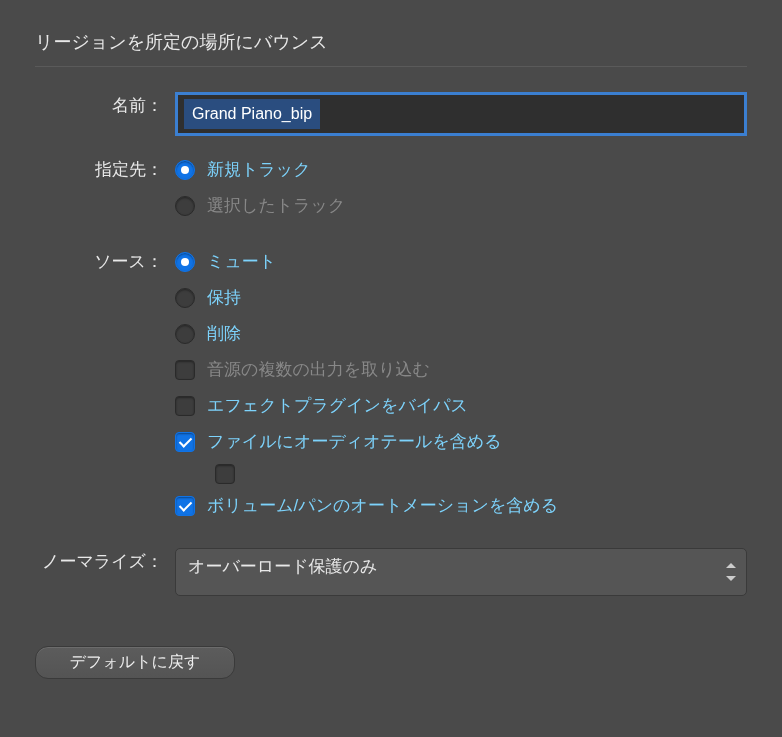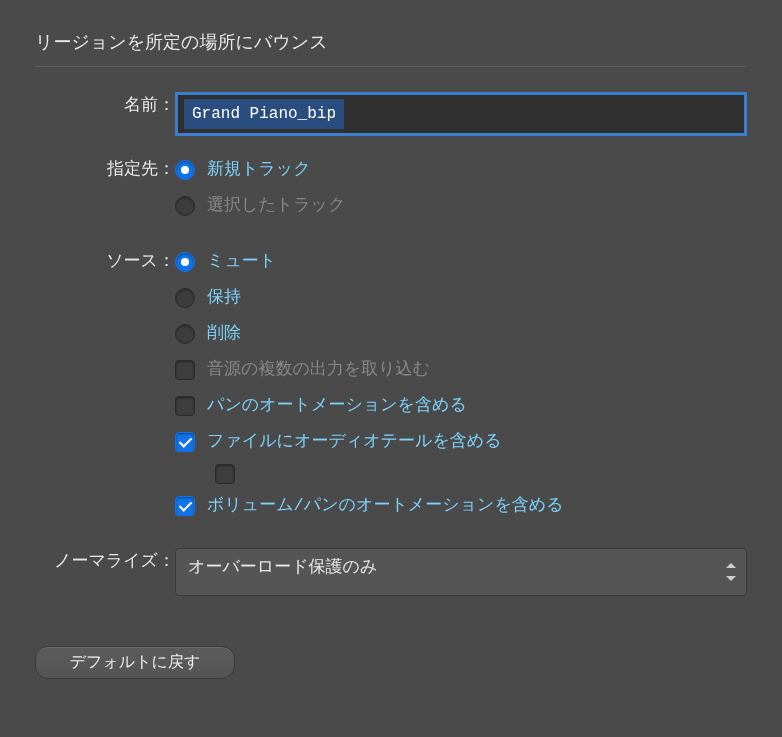"リージョンを所定の場所にバウンス" * { font-family: Liberation Mono, monospace -> none }
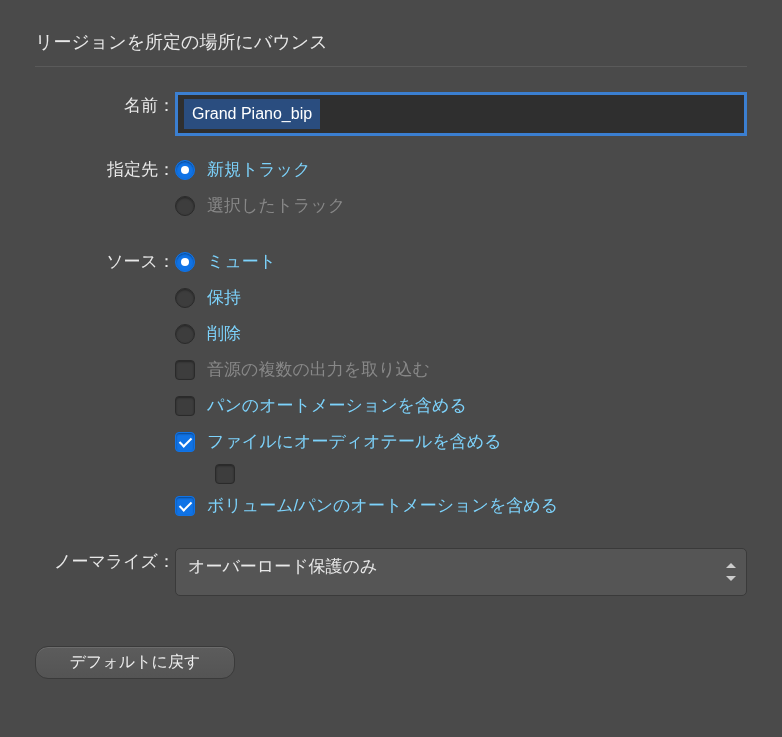"名前：" .form-label { padding-right: none -> 12px }
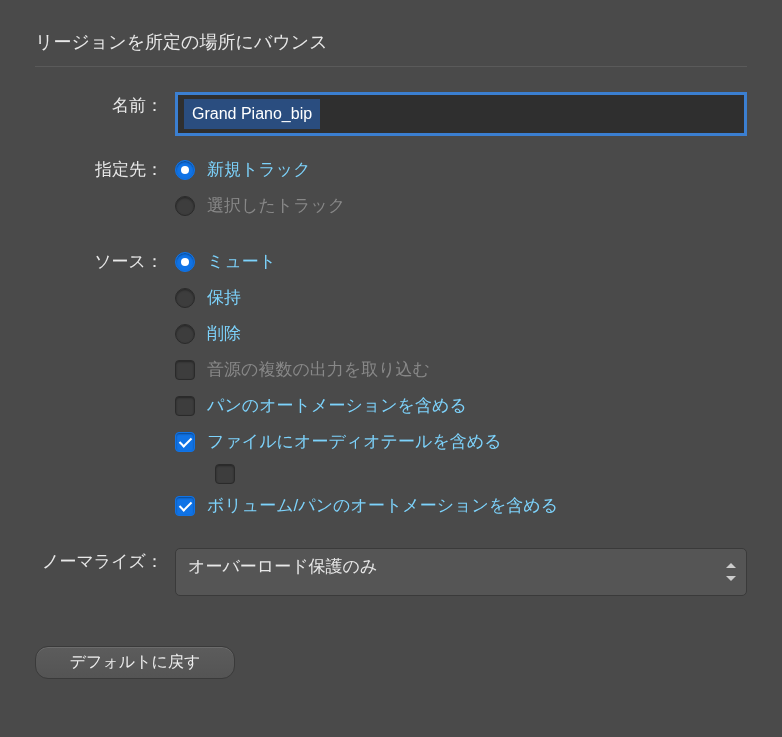"パンのオートメーションを含める" span.option-label { text: パンのオートメーションを含める -> エフェクトプラグインをバイパス }
